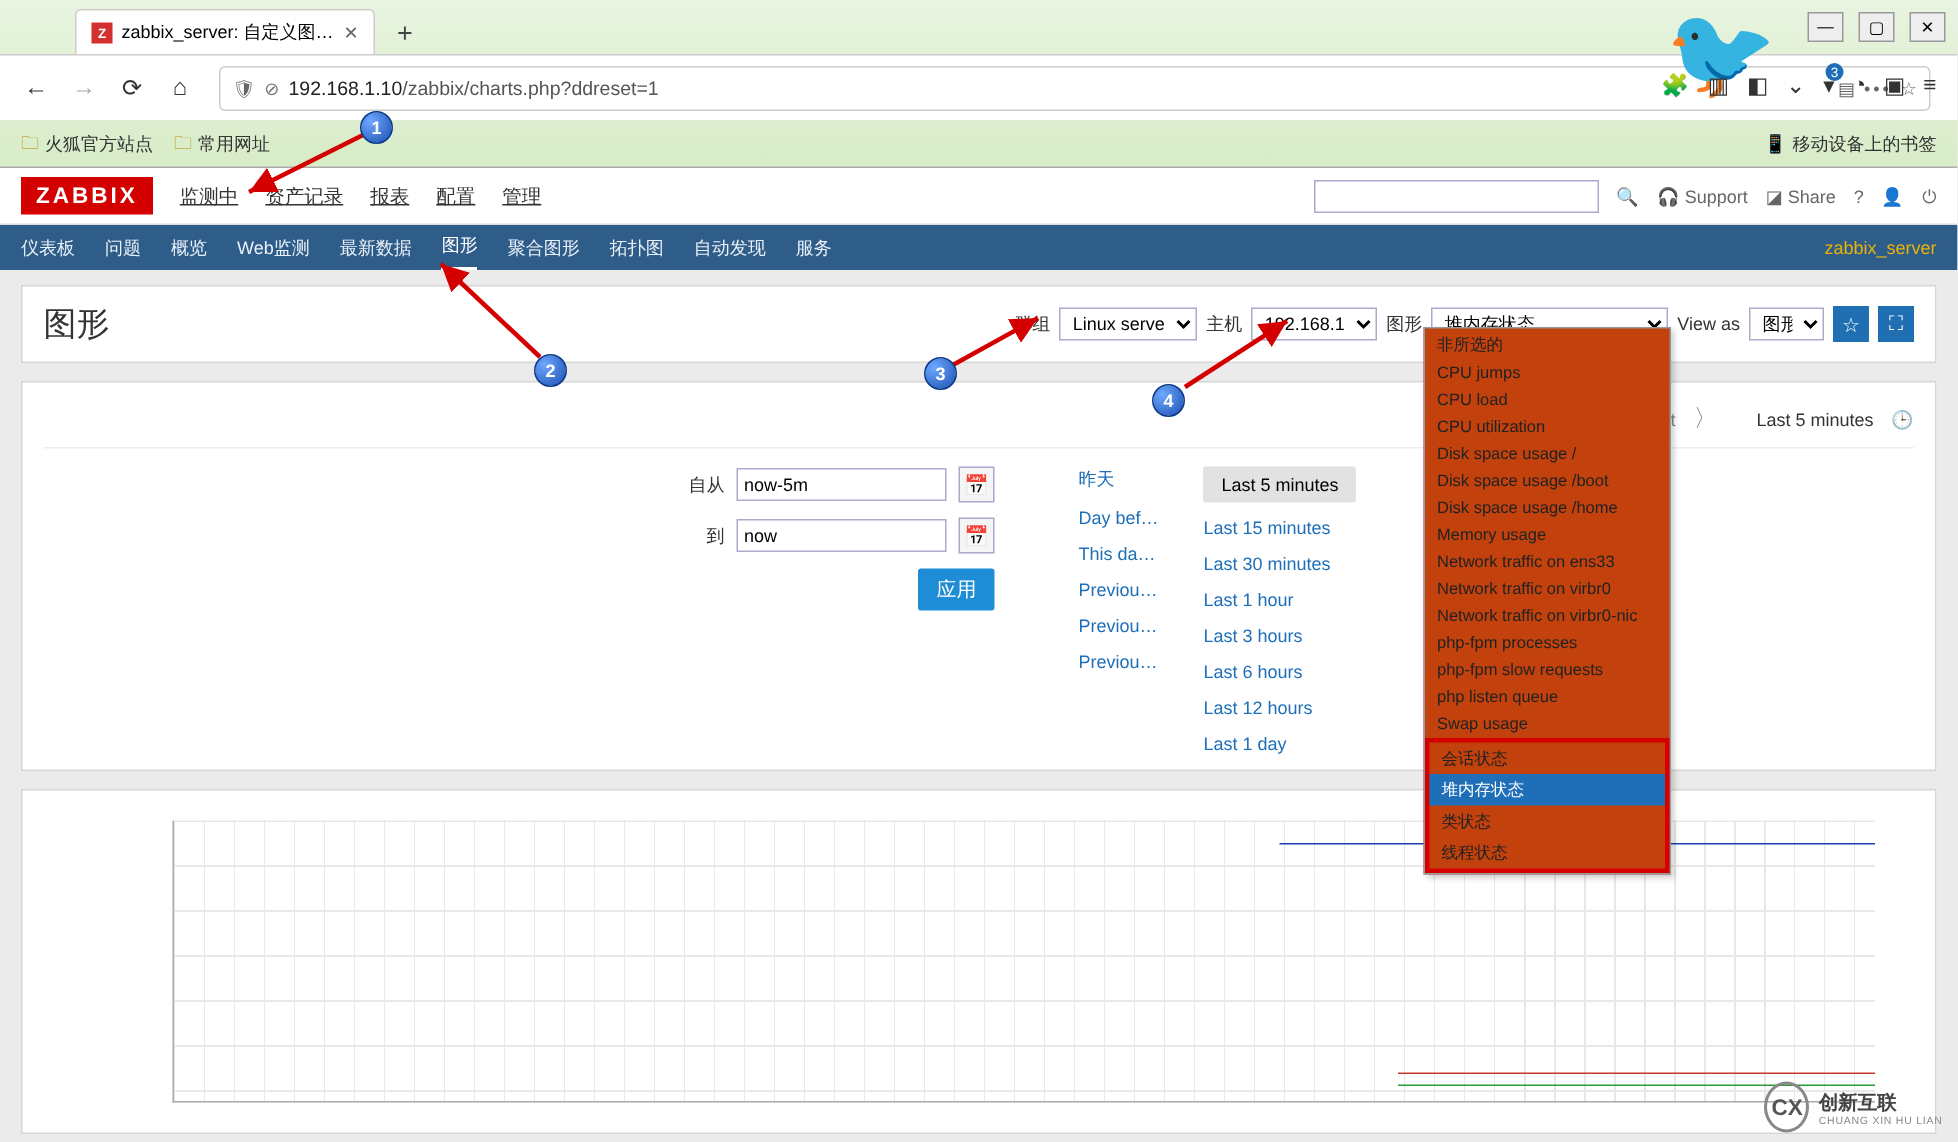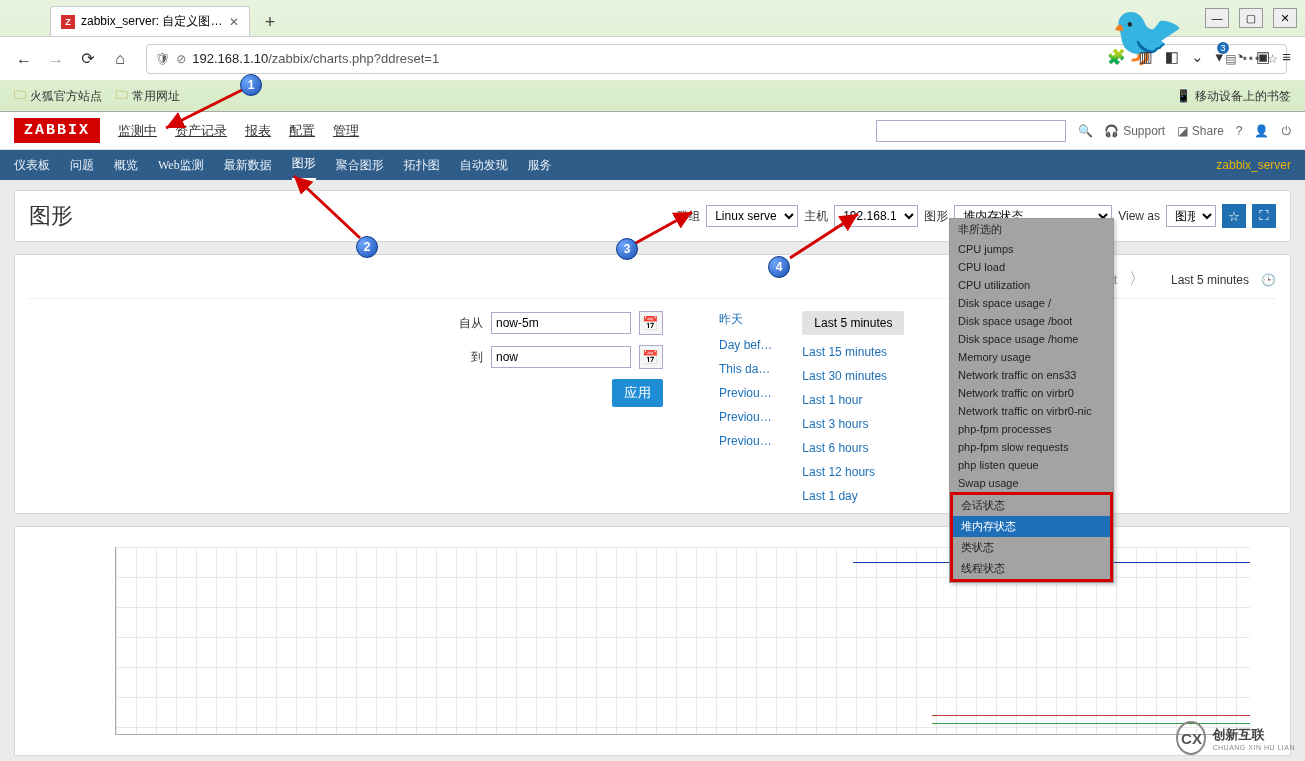"ZABBIX" .z-logo { font-family: Liberation Mono, monospace -> none }
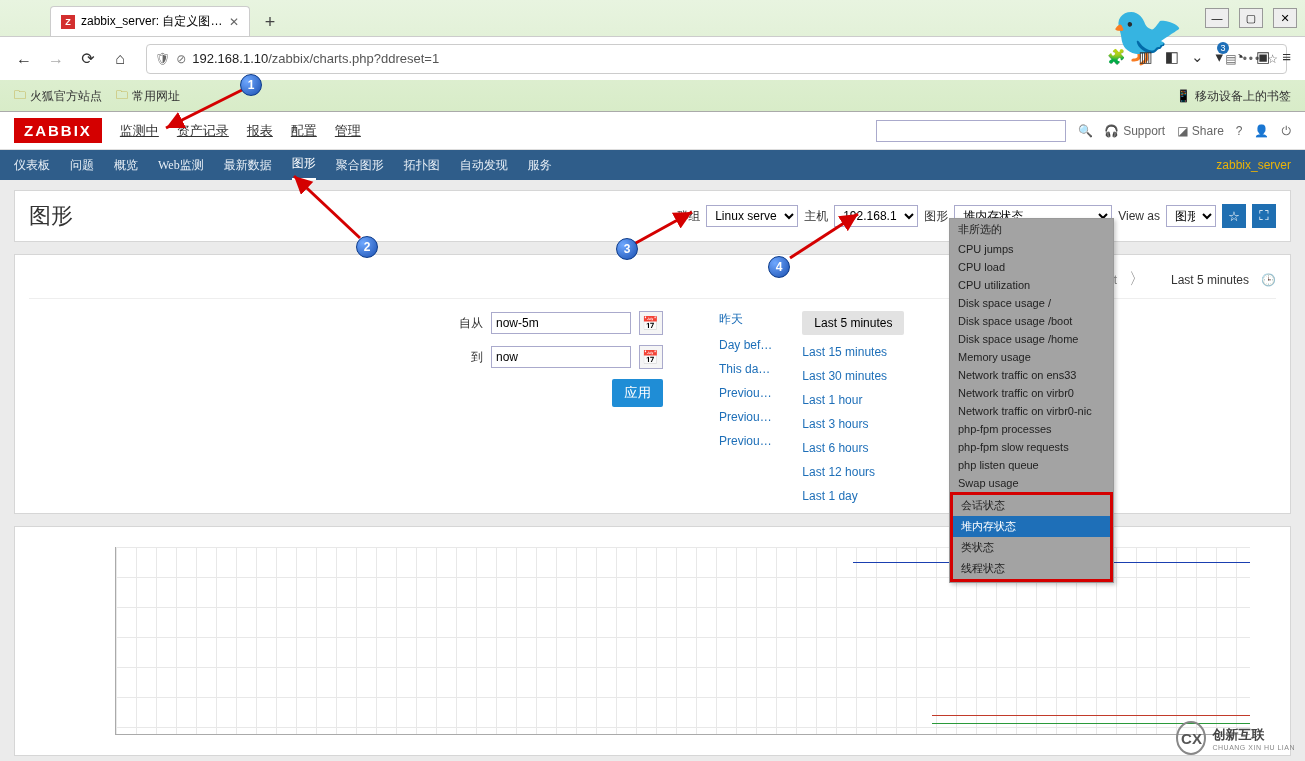"仪表板" .z-subnav-item { font-family: Liberation Serif, serif -> none }
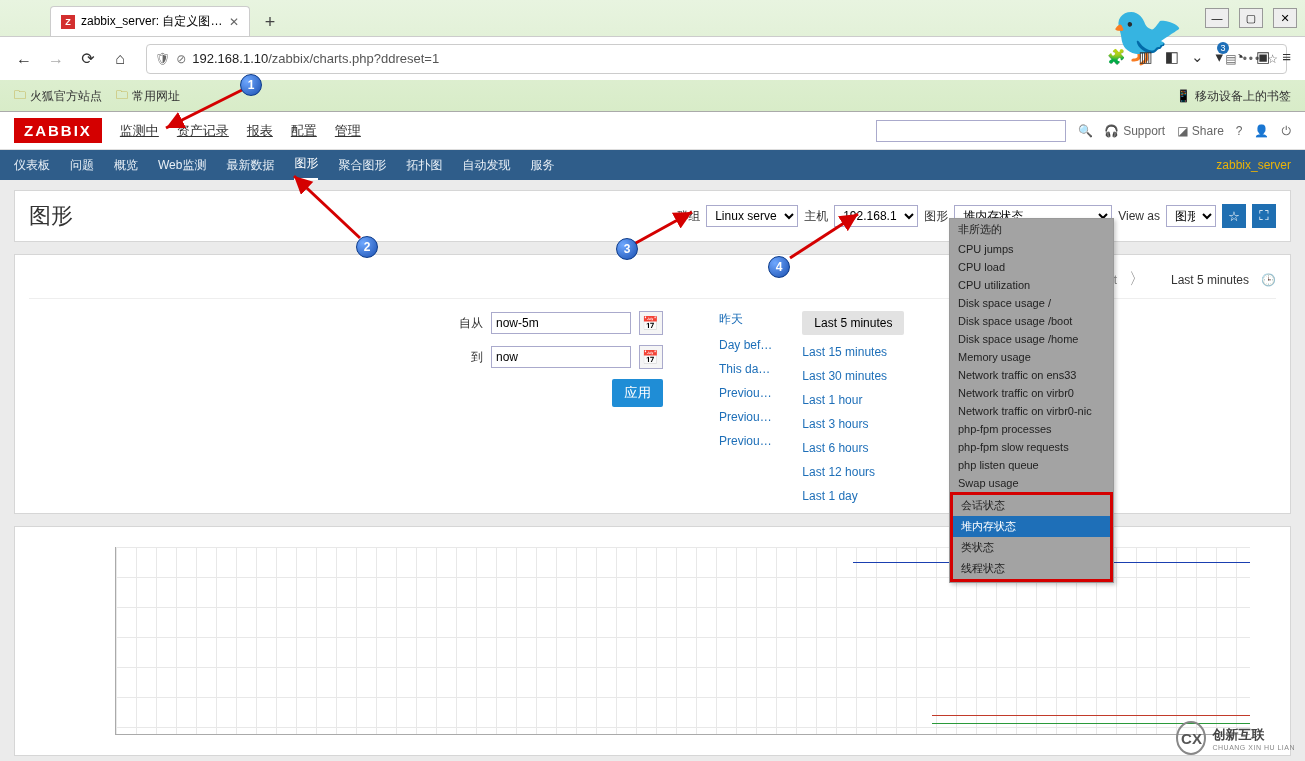"非所选的" .dropdown { background: #a3a3a3 -> #c2410c }
